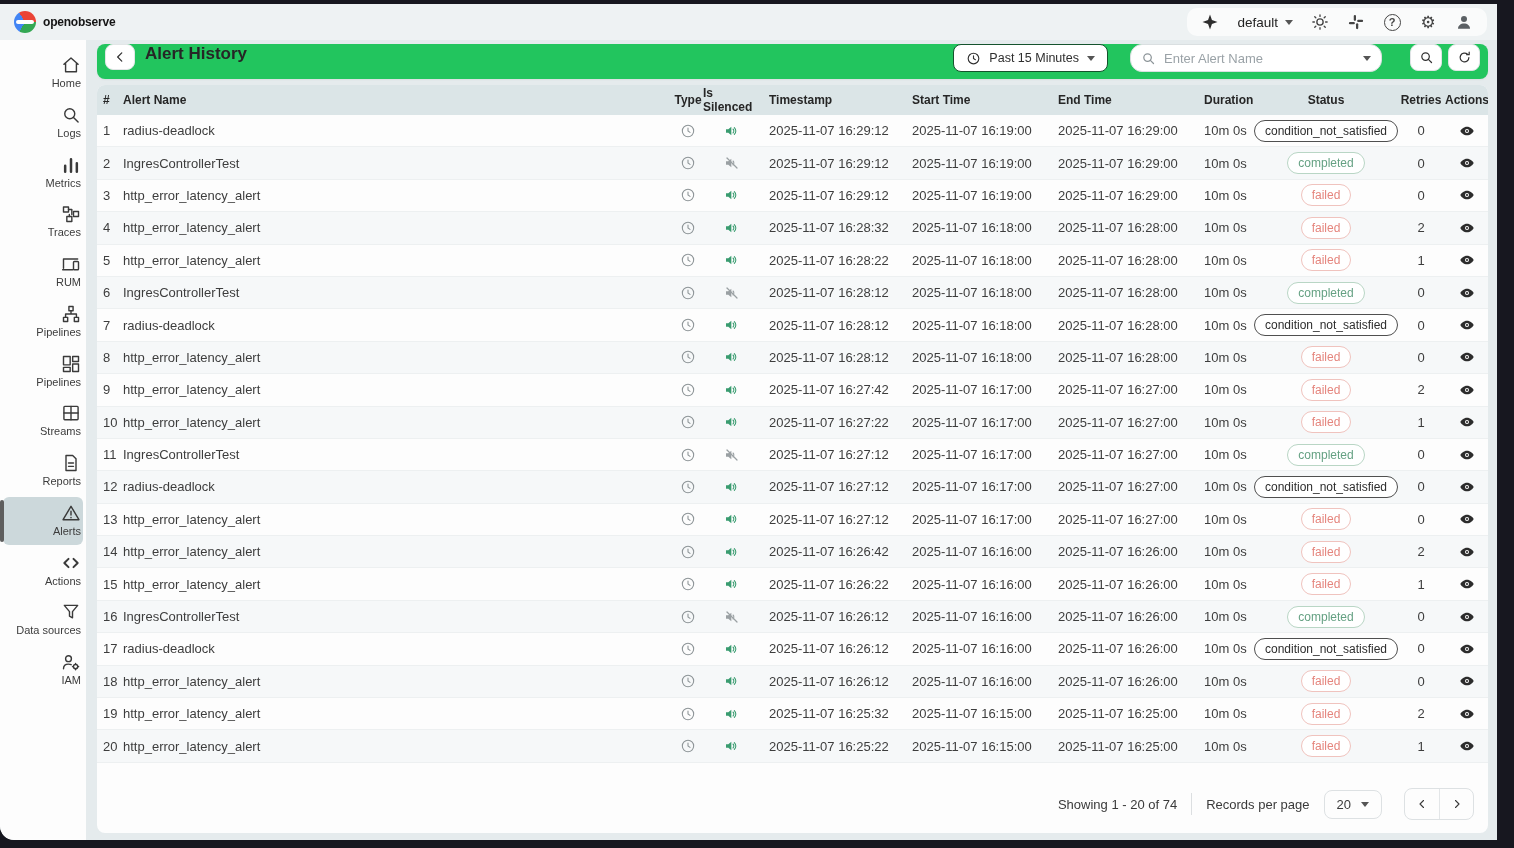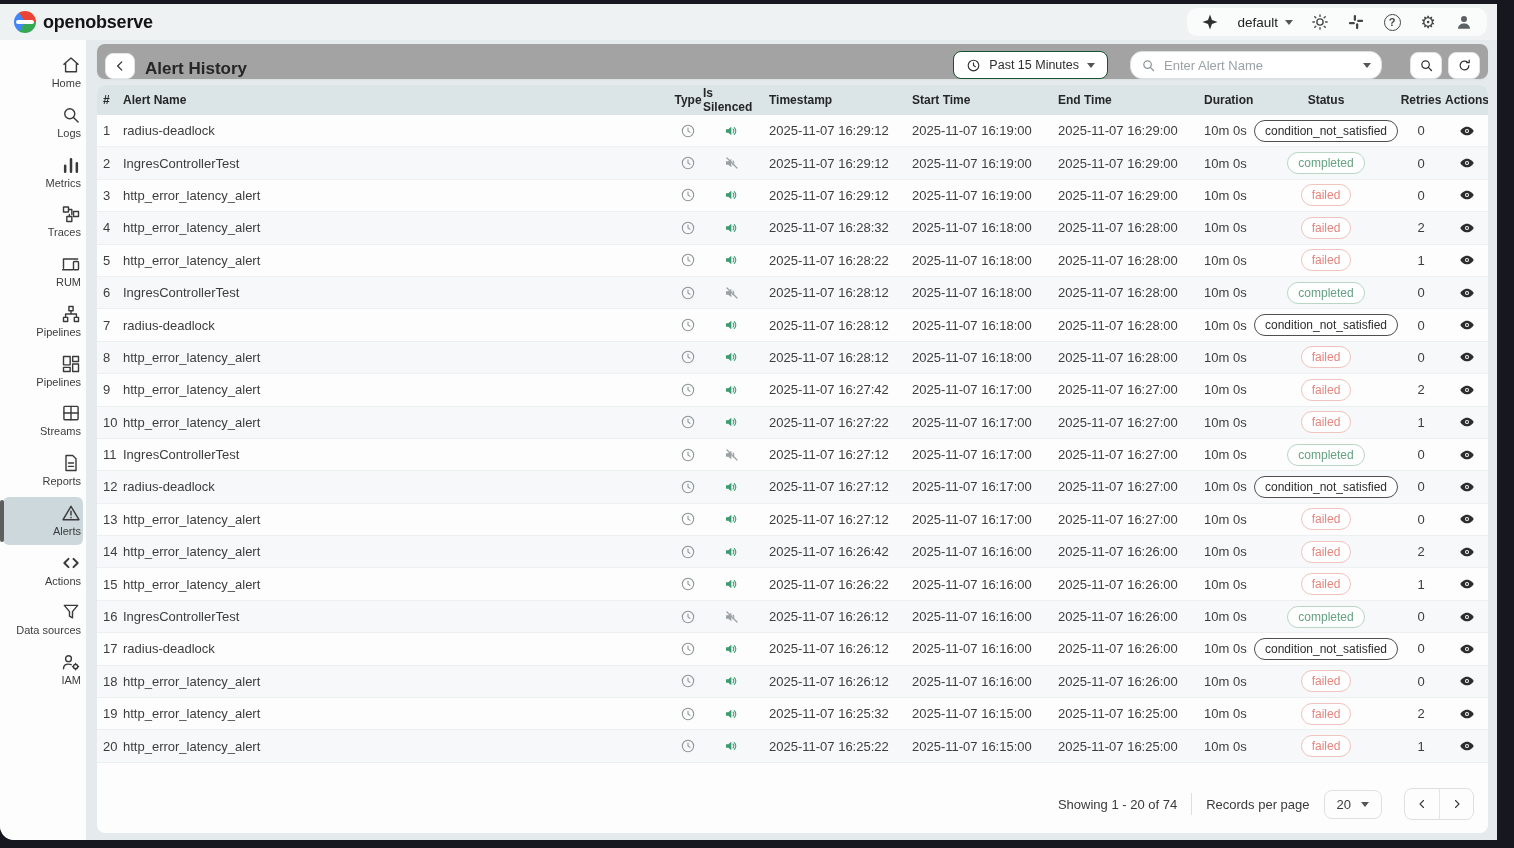"openobserve" .brand-name { font-size: 18px -> 12px }
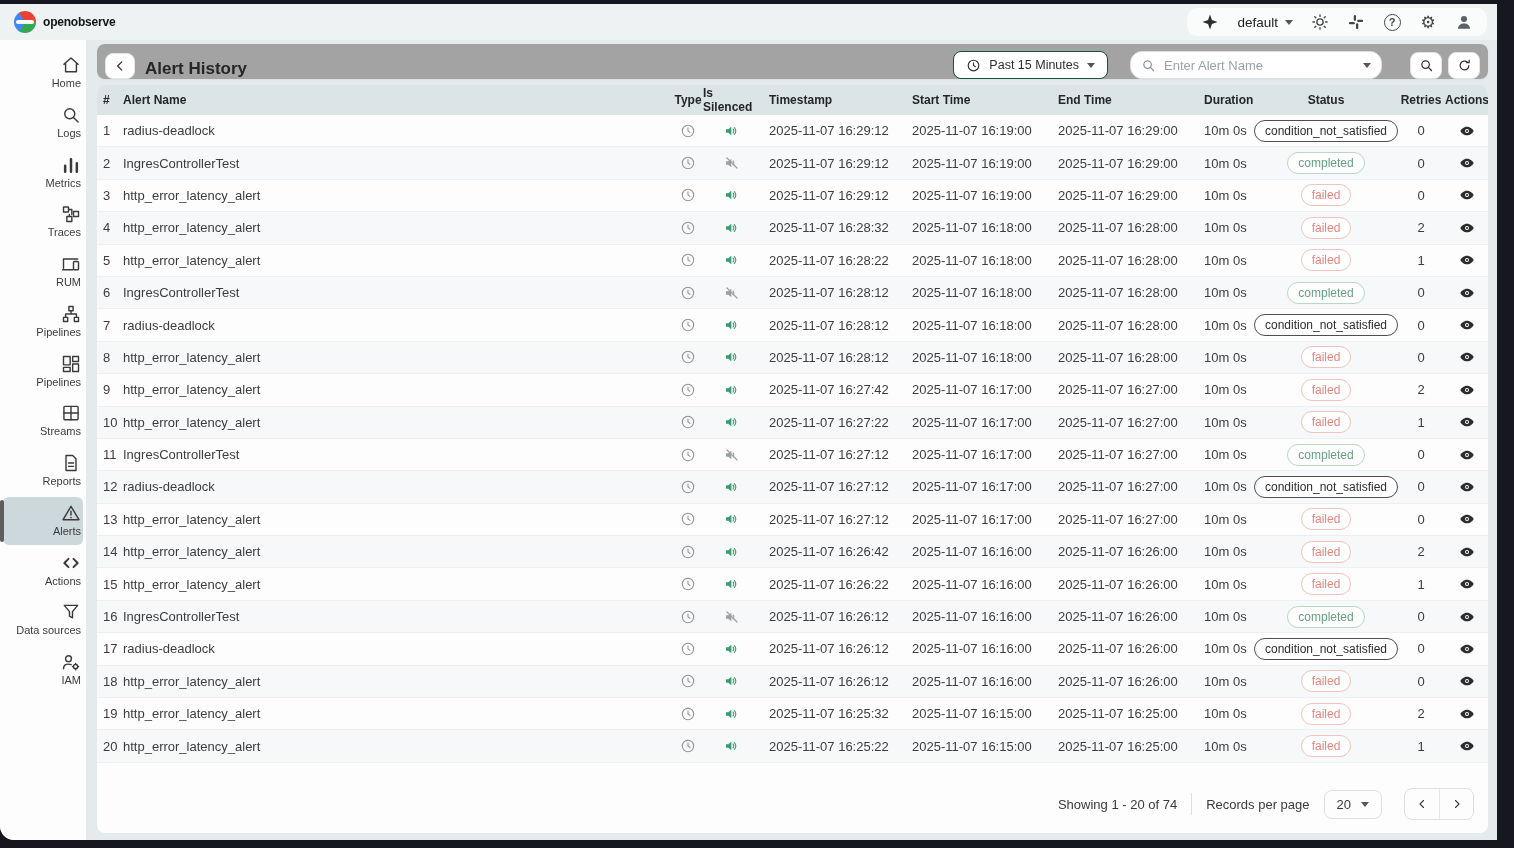"Alert History" .page-header { align-items: flex-end -> flex-start; background: #a3a3a3 -> #22c55e }
